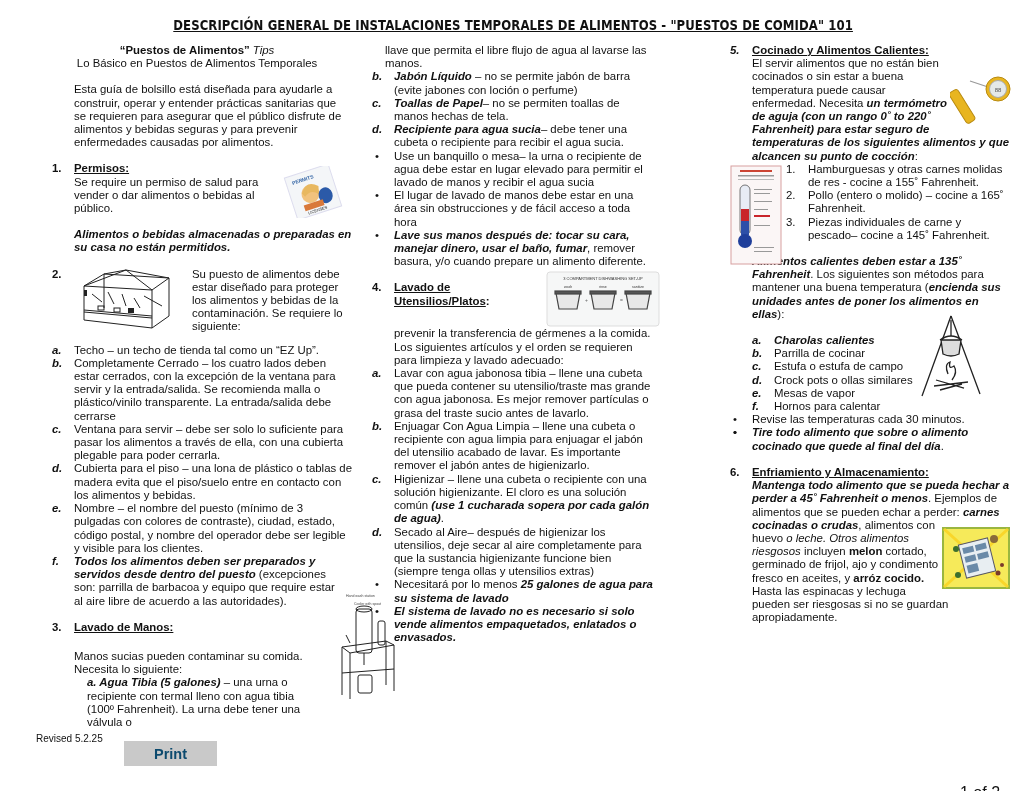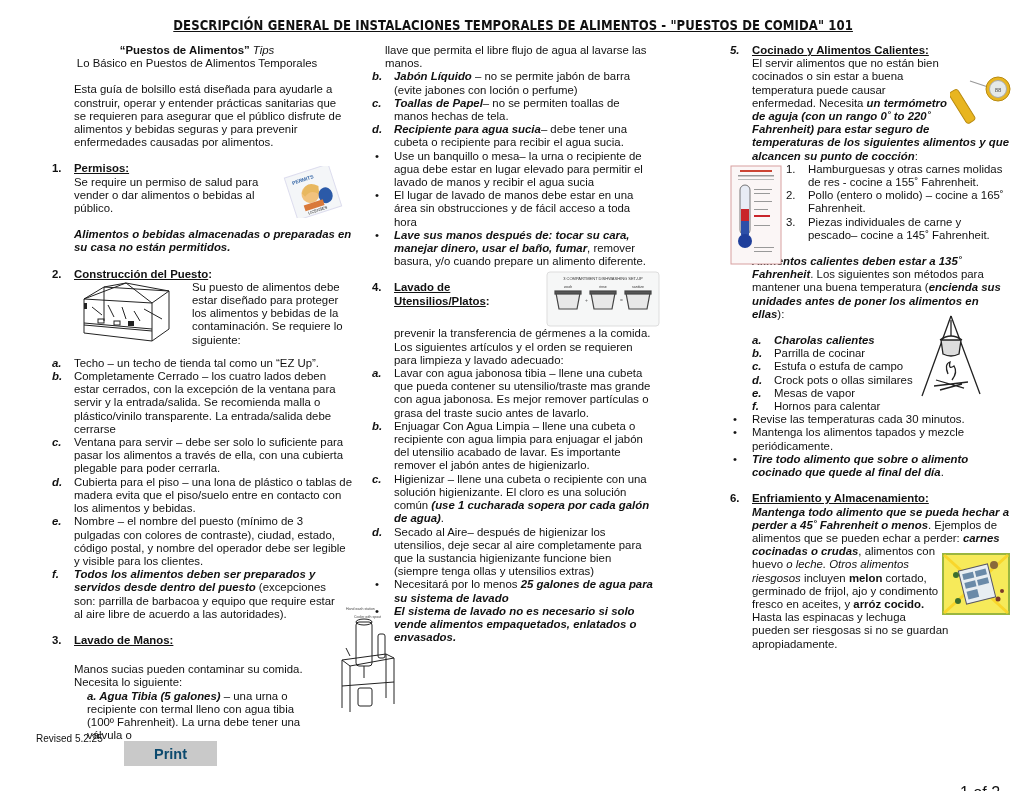"Construcción del Puesto:" div { html: <div><span>Construcción del Puesto</span><span>:</span></div> -> none }
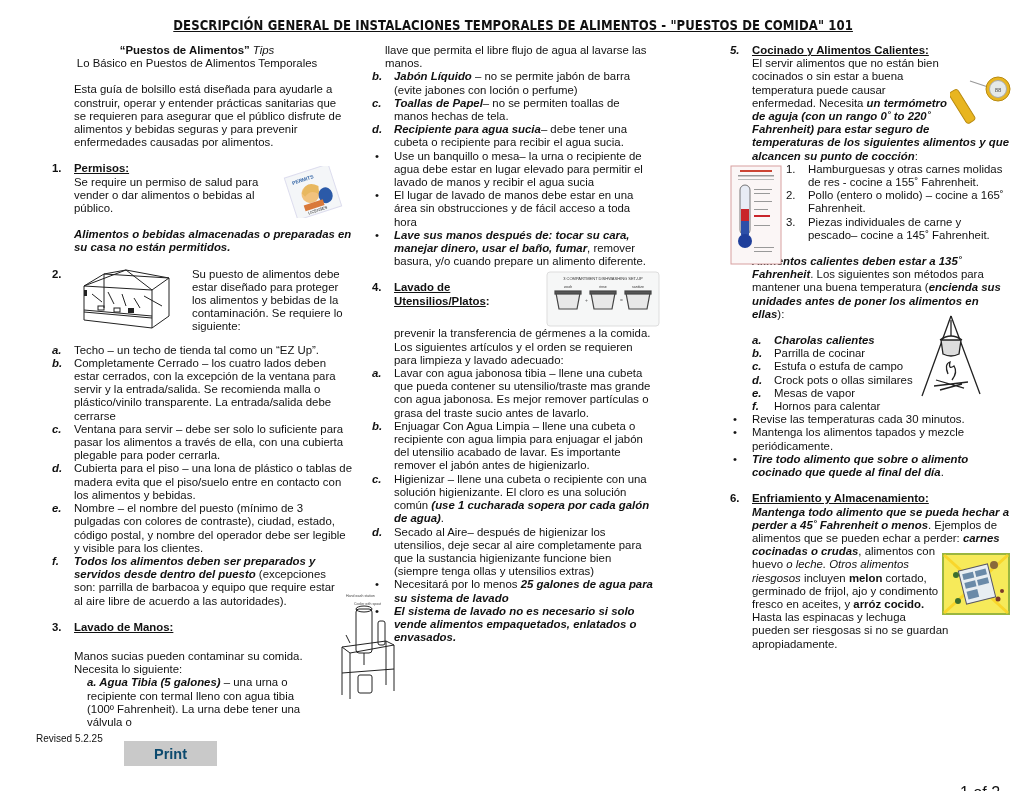"Mantenga los alimentos tapados y" span { html: <span>Mantenga los alimentos tapados y mezcle periódicamente.</span> -> none }
